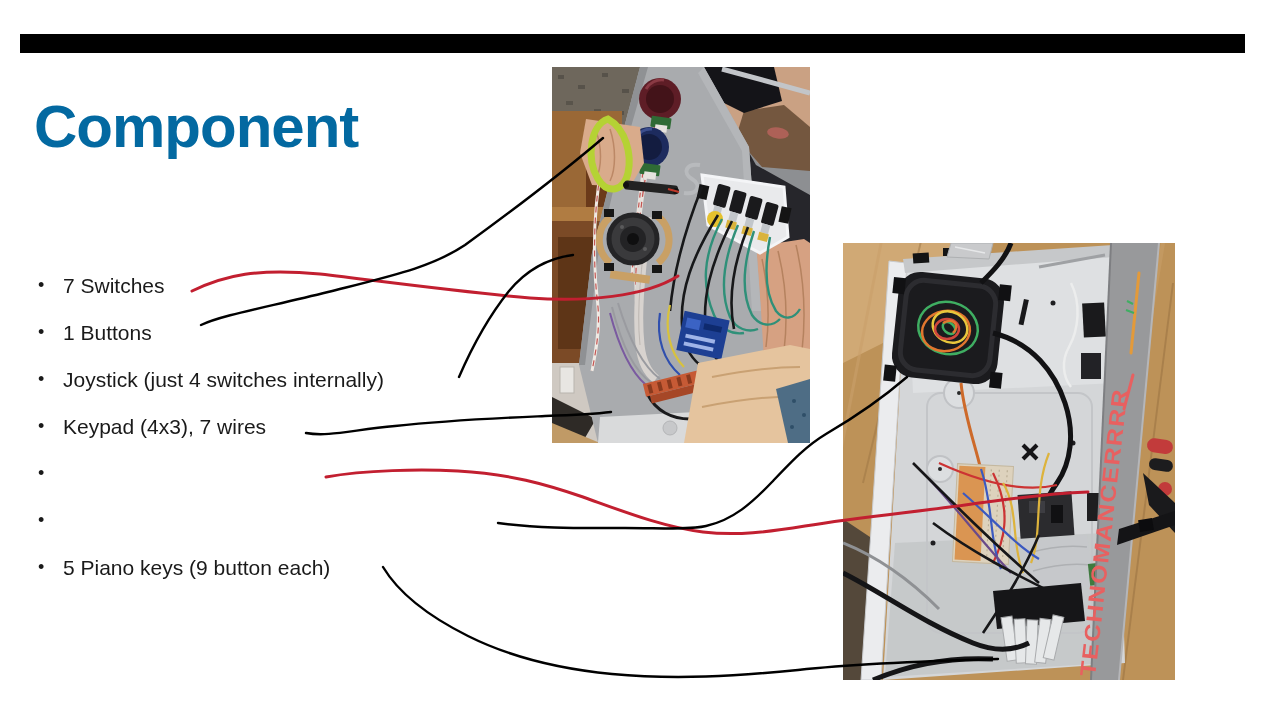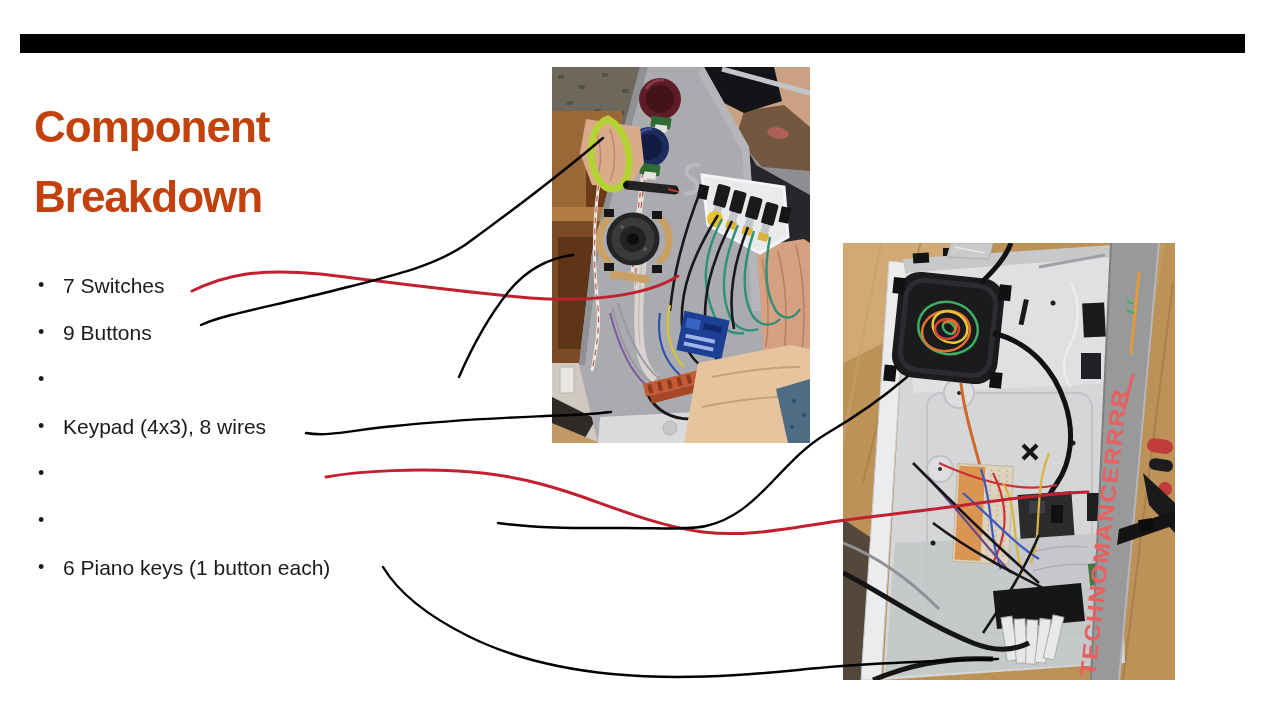"Component" .title { color: #c2410c -> #0369a1; font-size: 44px -> 60px }
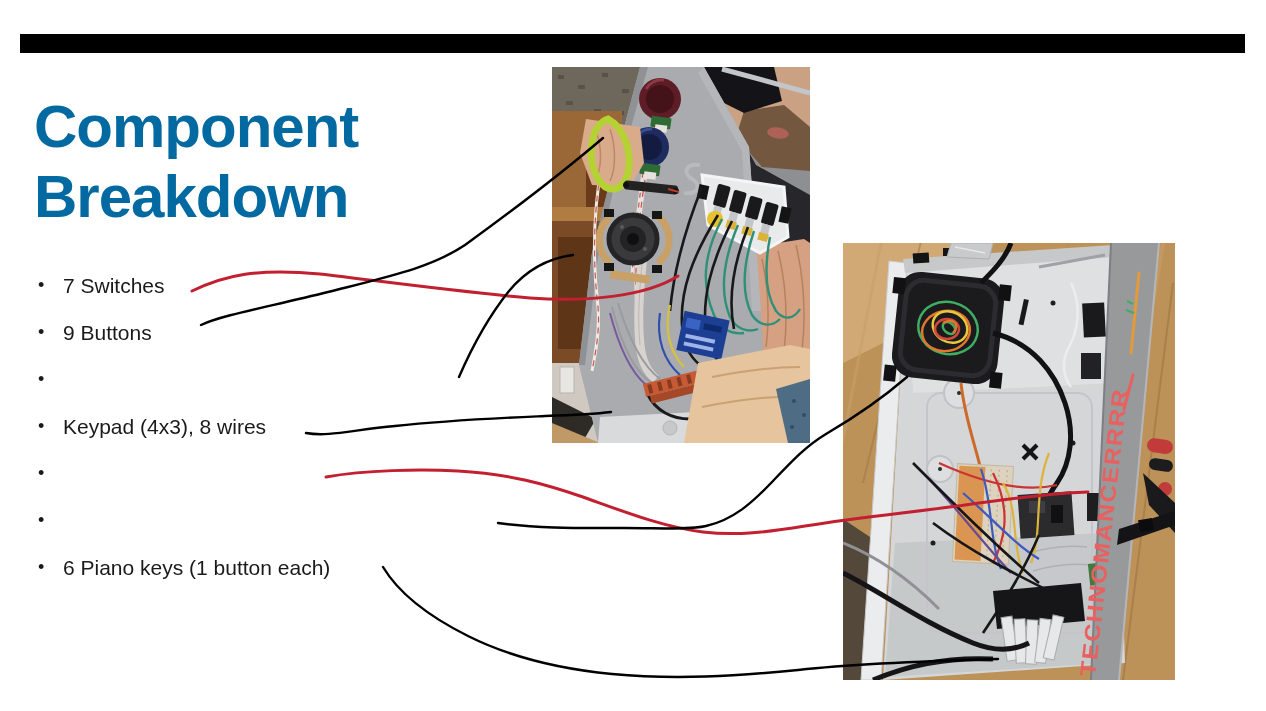"Breakdown" div { html: <div>Breakdown</div> -> none }
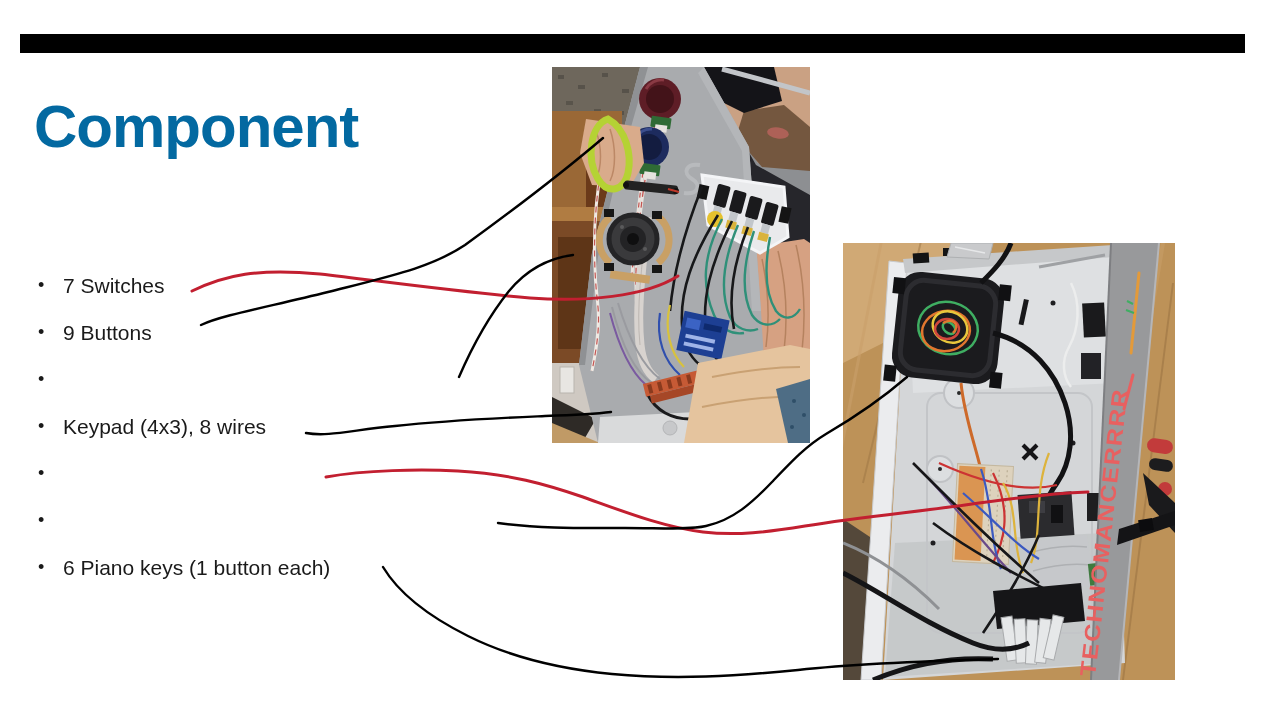"9 Buttons" span { text: 9 -> 1 }
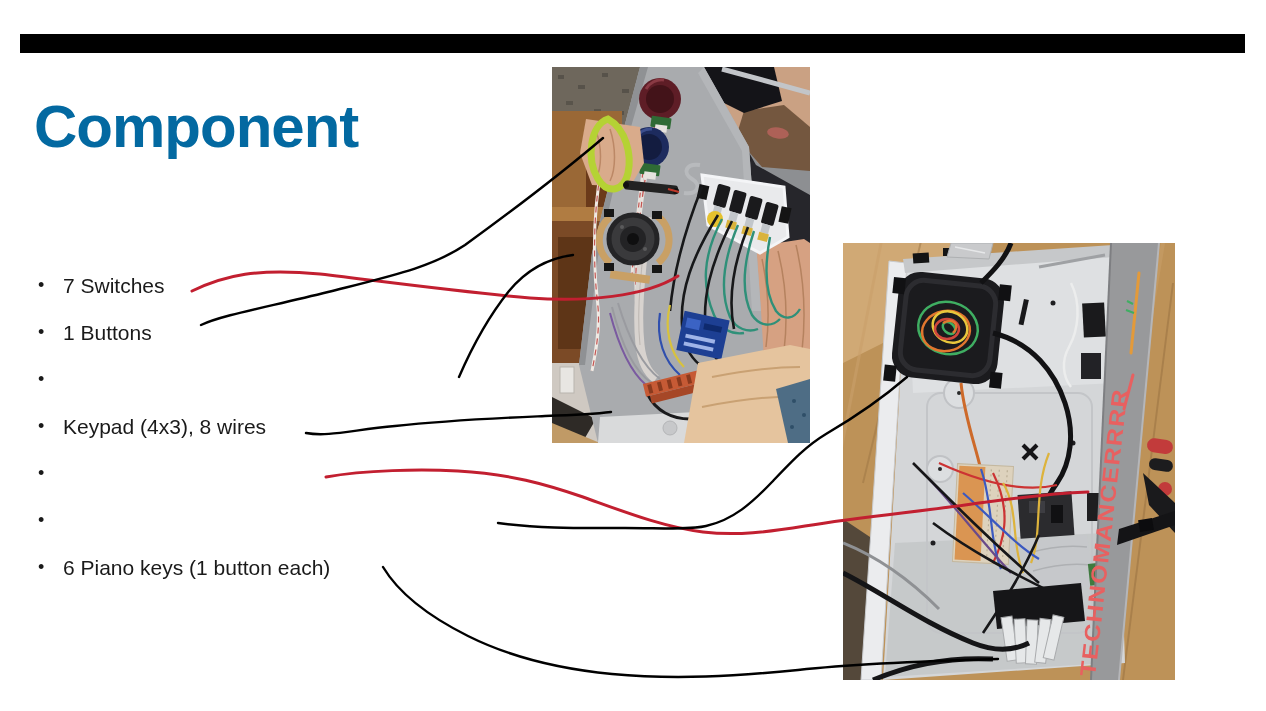"Joystick (just 4 switches internally)" span { html: none -> <span>Joystick (just 4 switches internally)</span> }
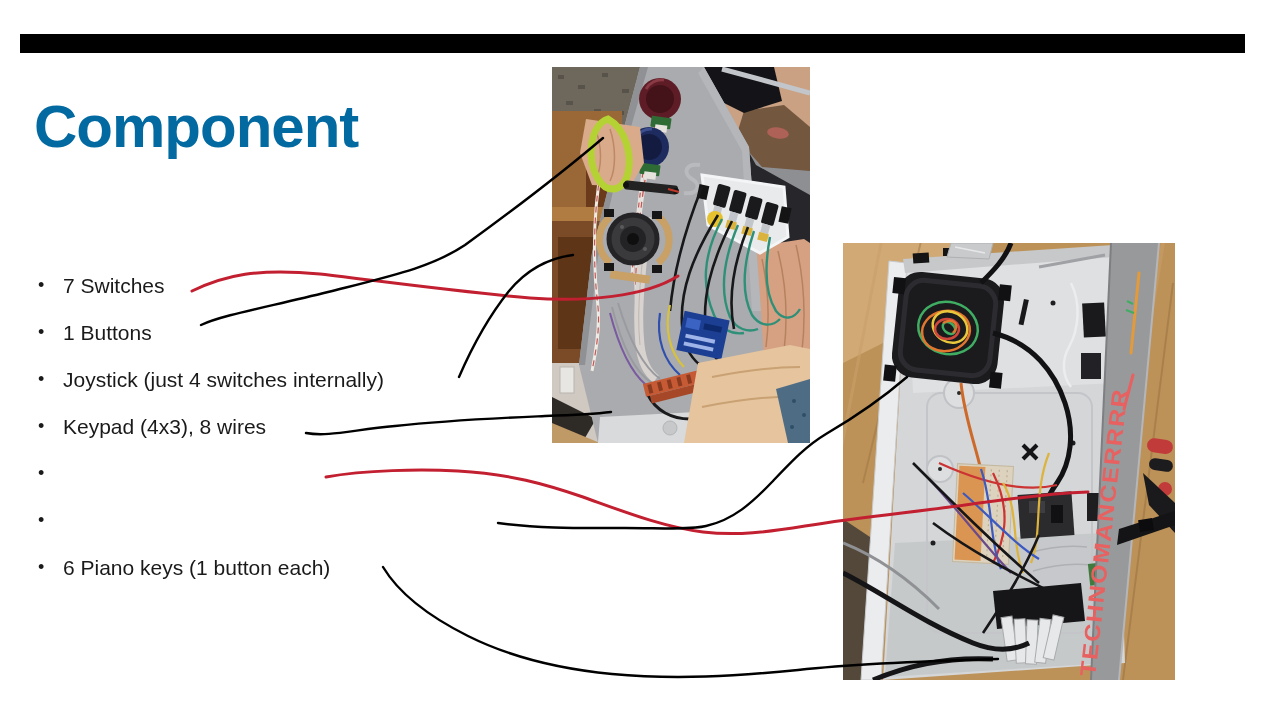"Keypad (4x3), 8 wires" span { text: 8 -> 7 }
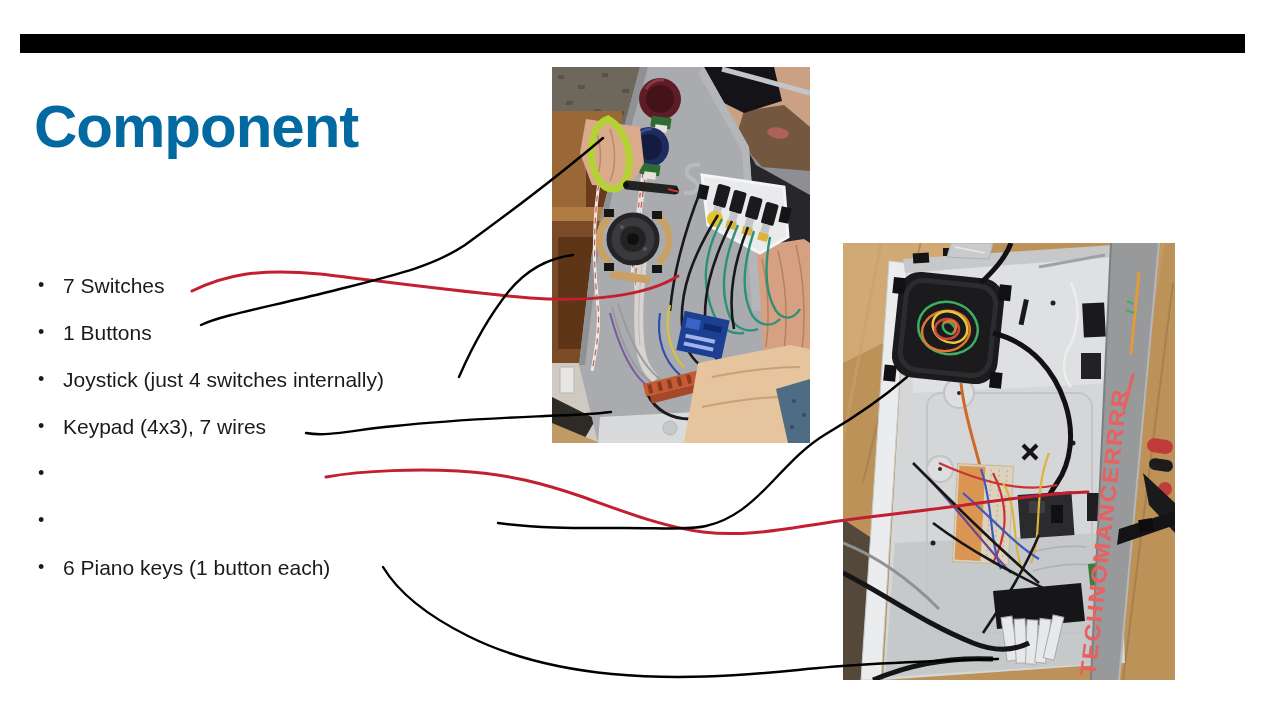"6 Piano keys (1 button" span { text: 6 Piano keys (1 -> 5 Piano keys (9 }
